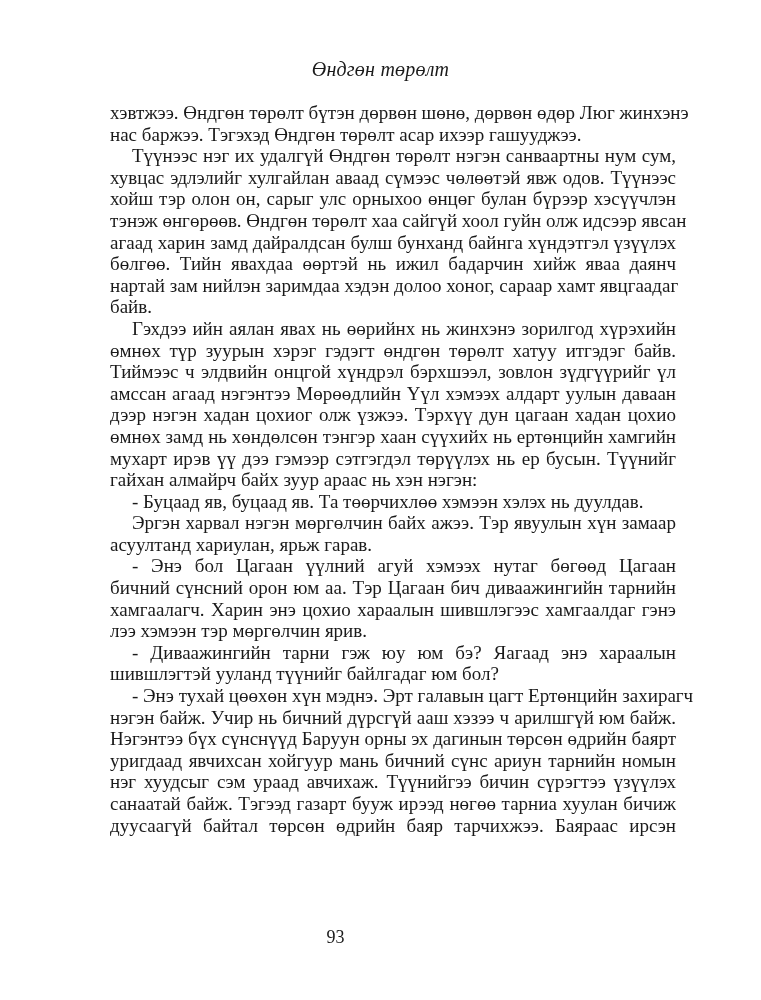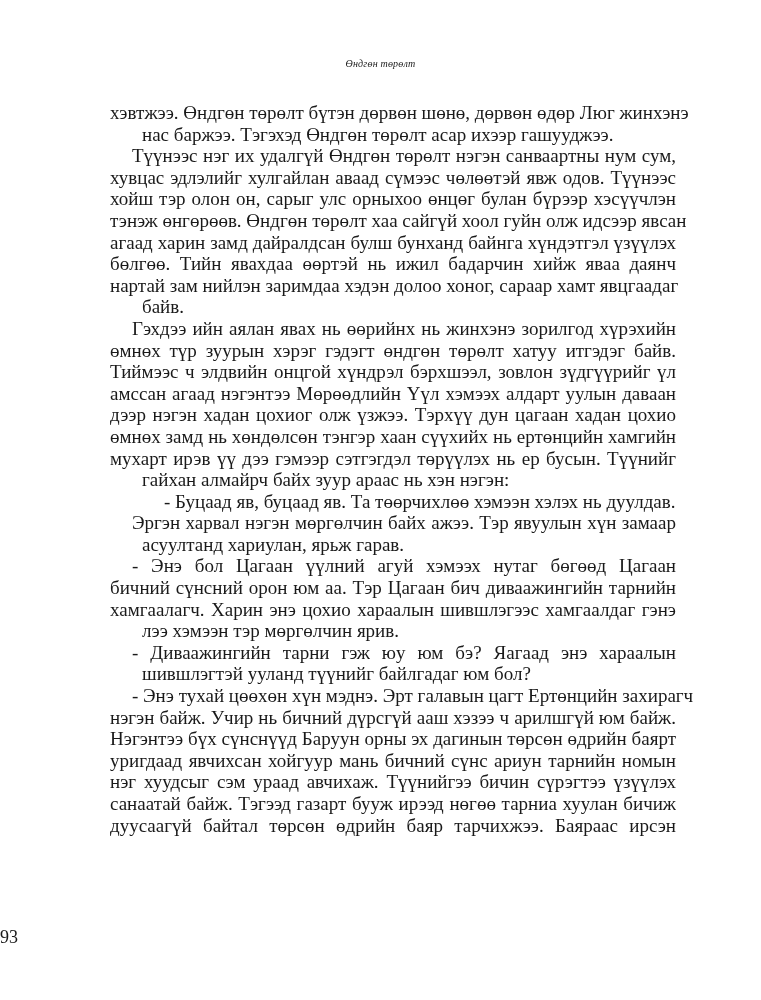"Өндгөн төрөлт" .running-head { font-size: 10px -> 20px }
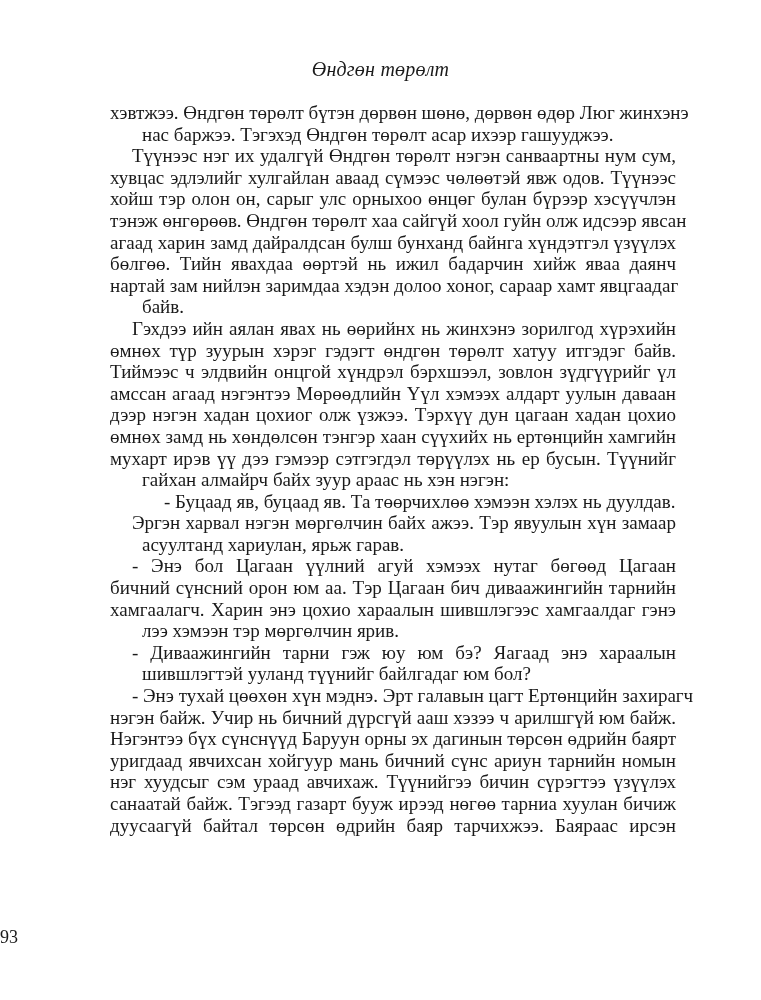"нас баржээ. Тэгэхэд Өндгөн төрөлт" .line.last { margin-left: 32px -> none }
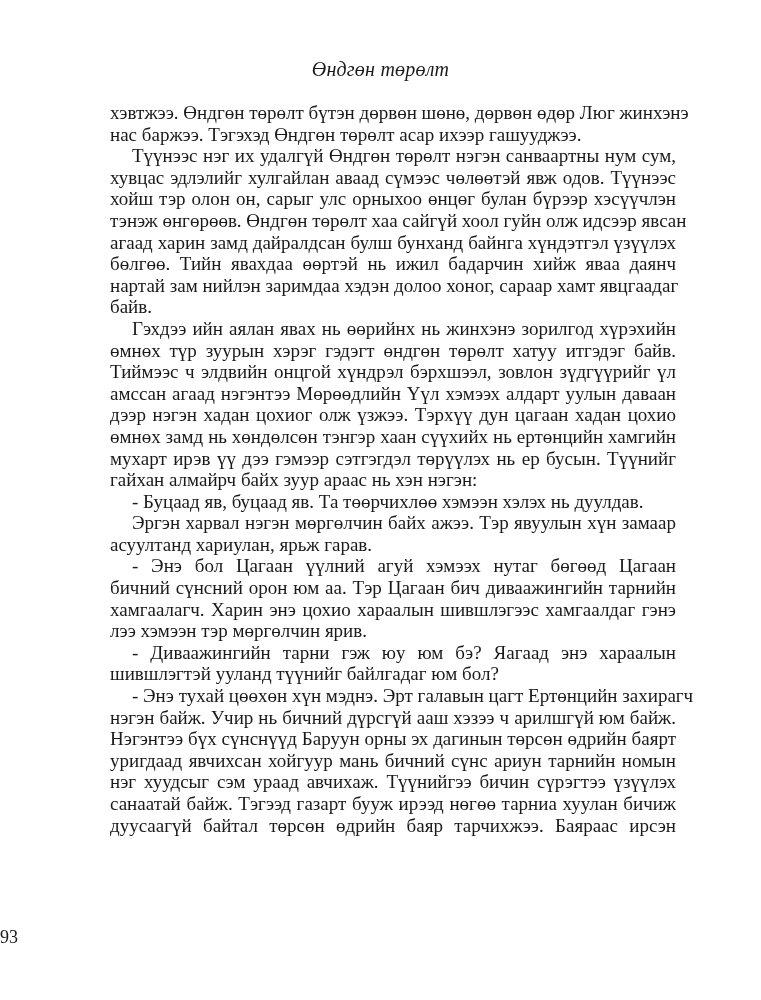"93" .page-number { padding-left: none -> 16px; text-align: left -> center }
